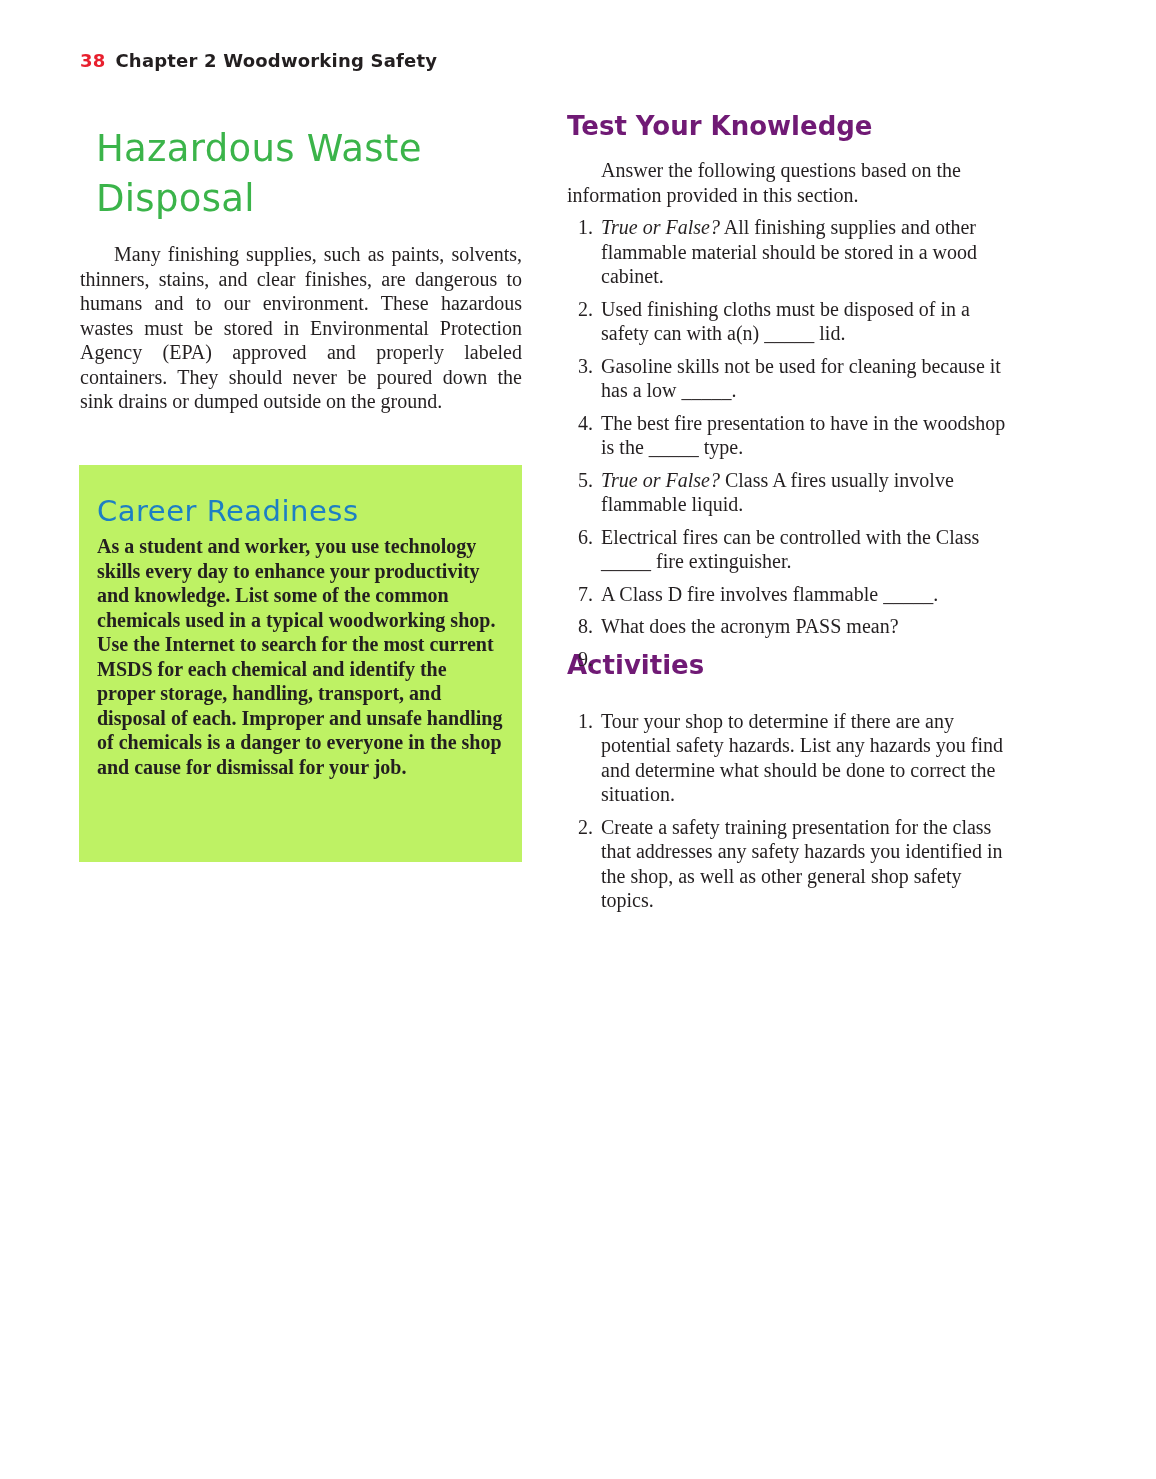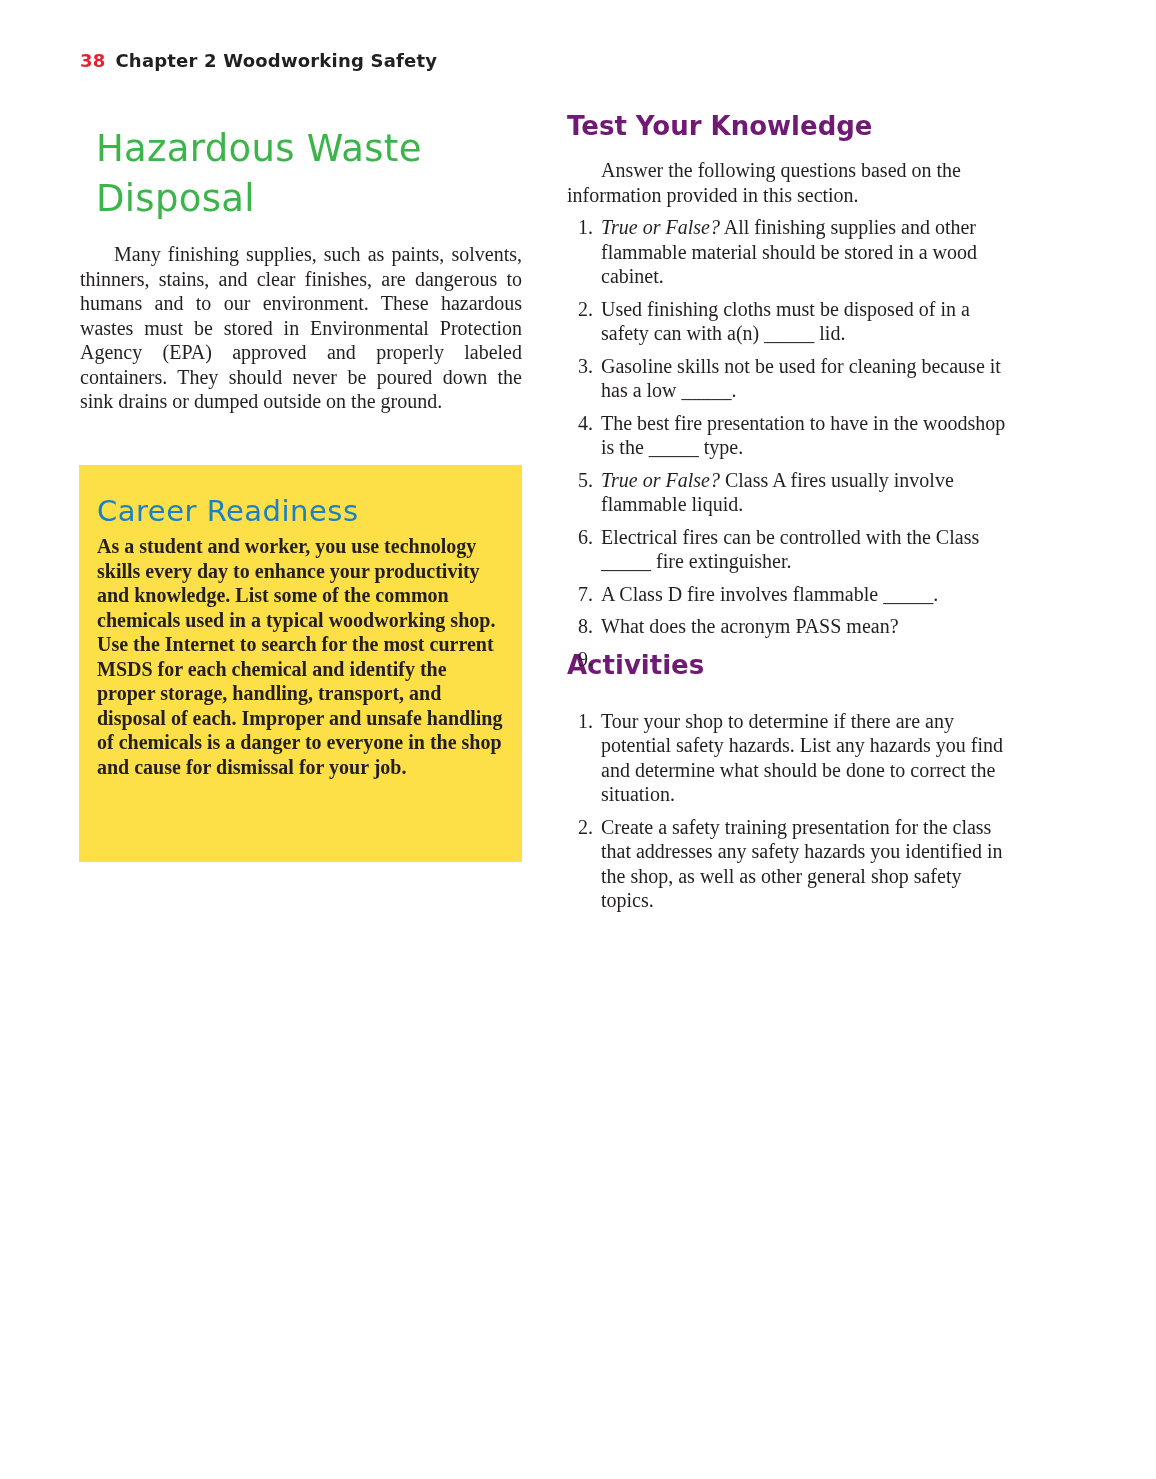"Career Readiness" .career-box { background: #fde047 -> #bef264 }
